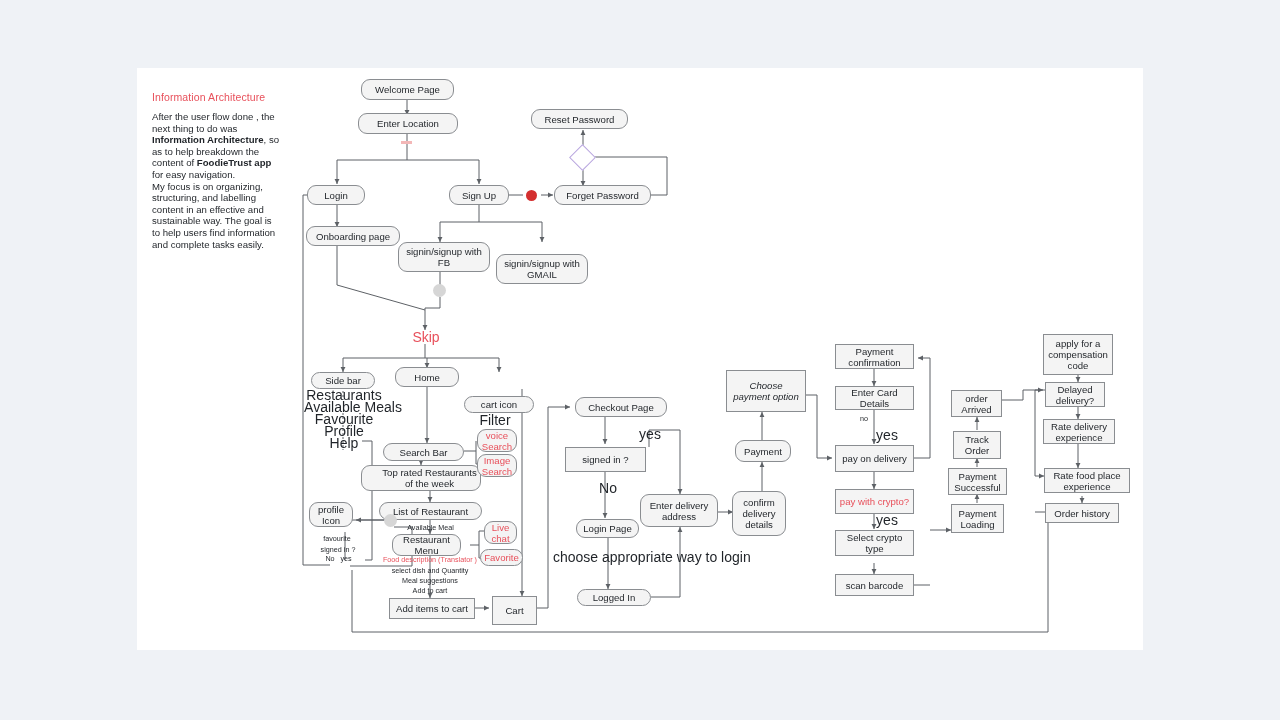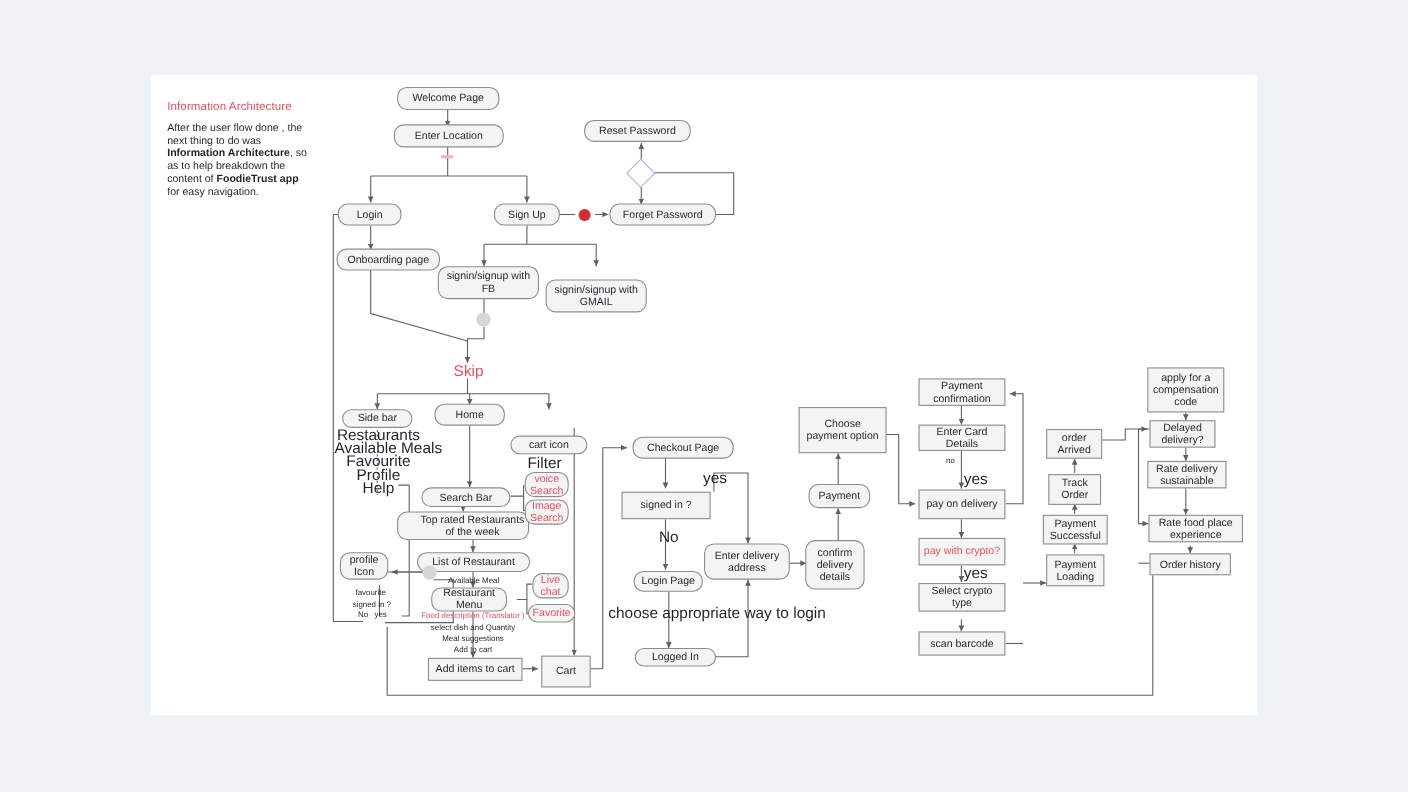"My focus is on organizing," span { html: none -> <span>My focus is on organizing, structuring, and labelling content in an effective and sustainable way. The goal is to help users find information and complete tasks easily.</span> }
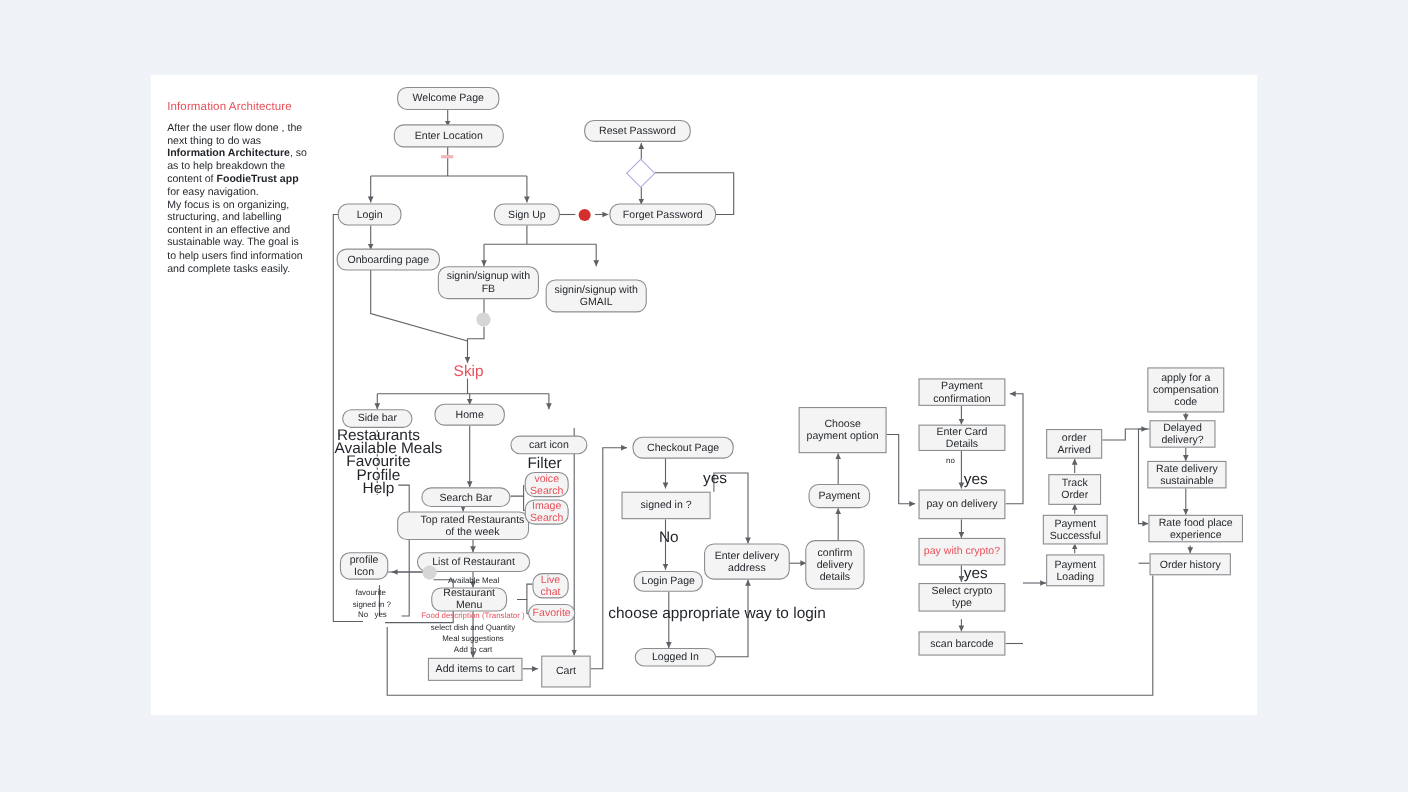"Choose payment option" div.node { font-style: none -> italic }
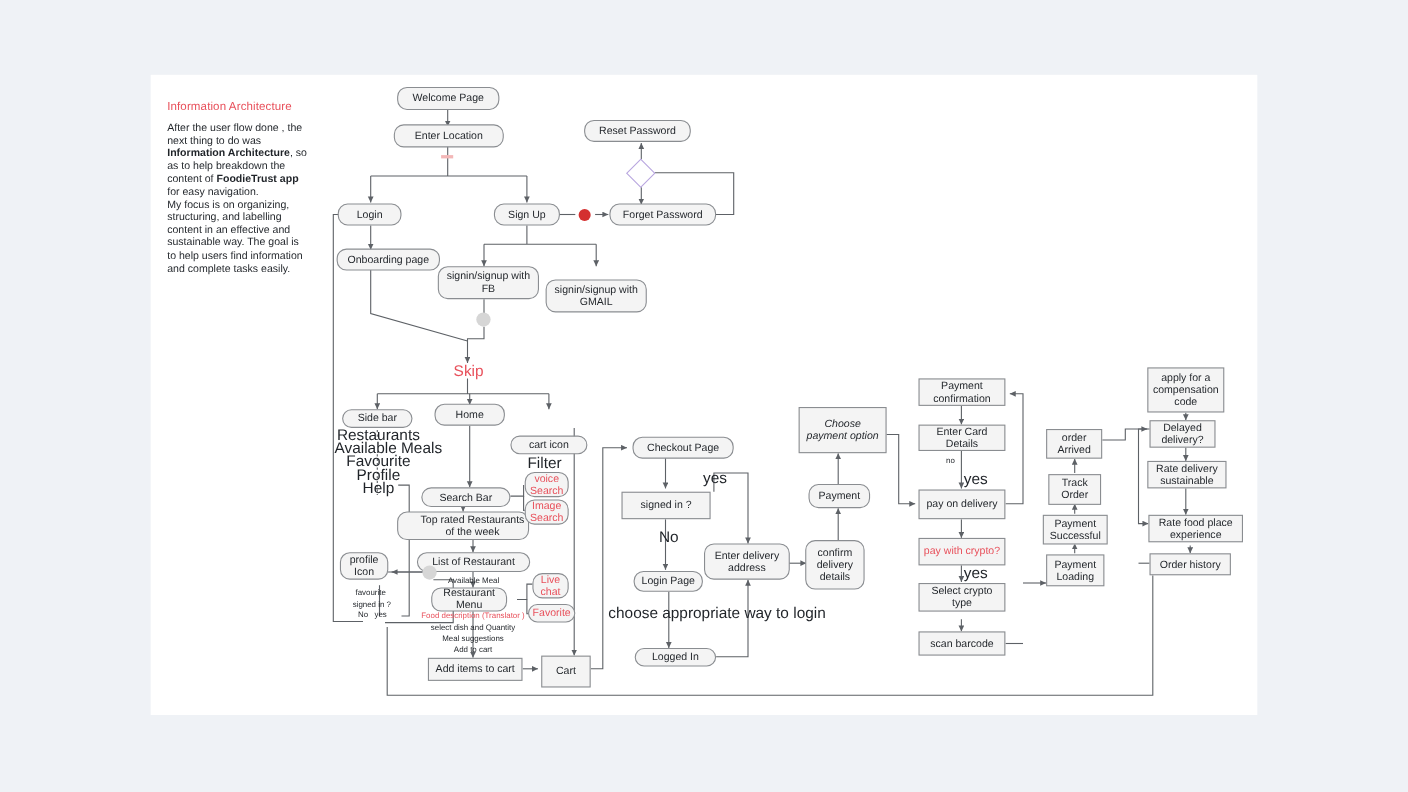"Rate delivery sustainable" div.node { text: sustainable -> experience }
